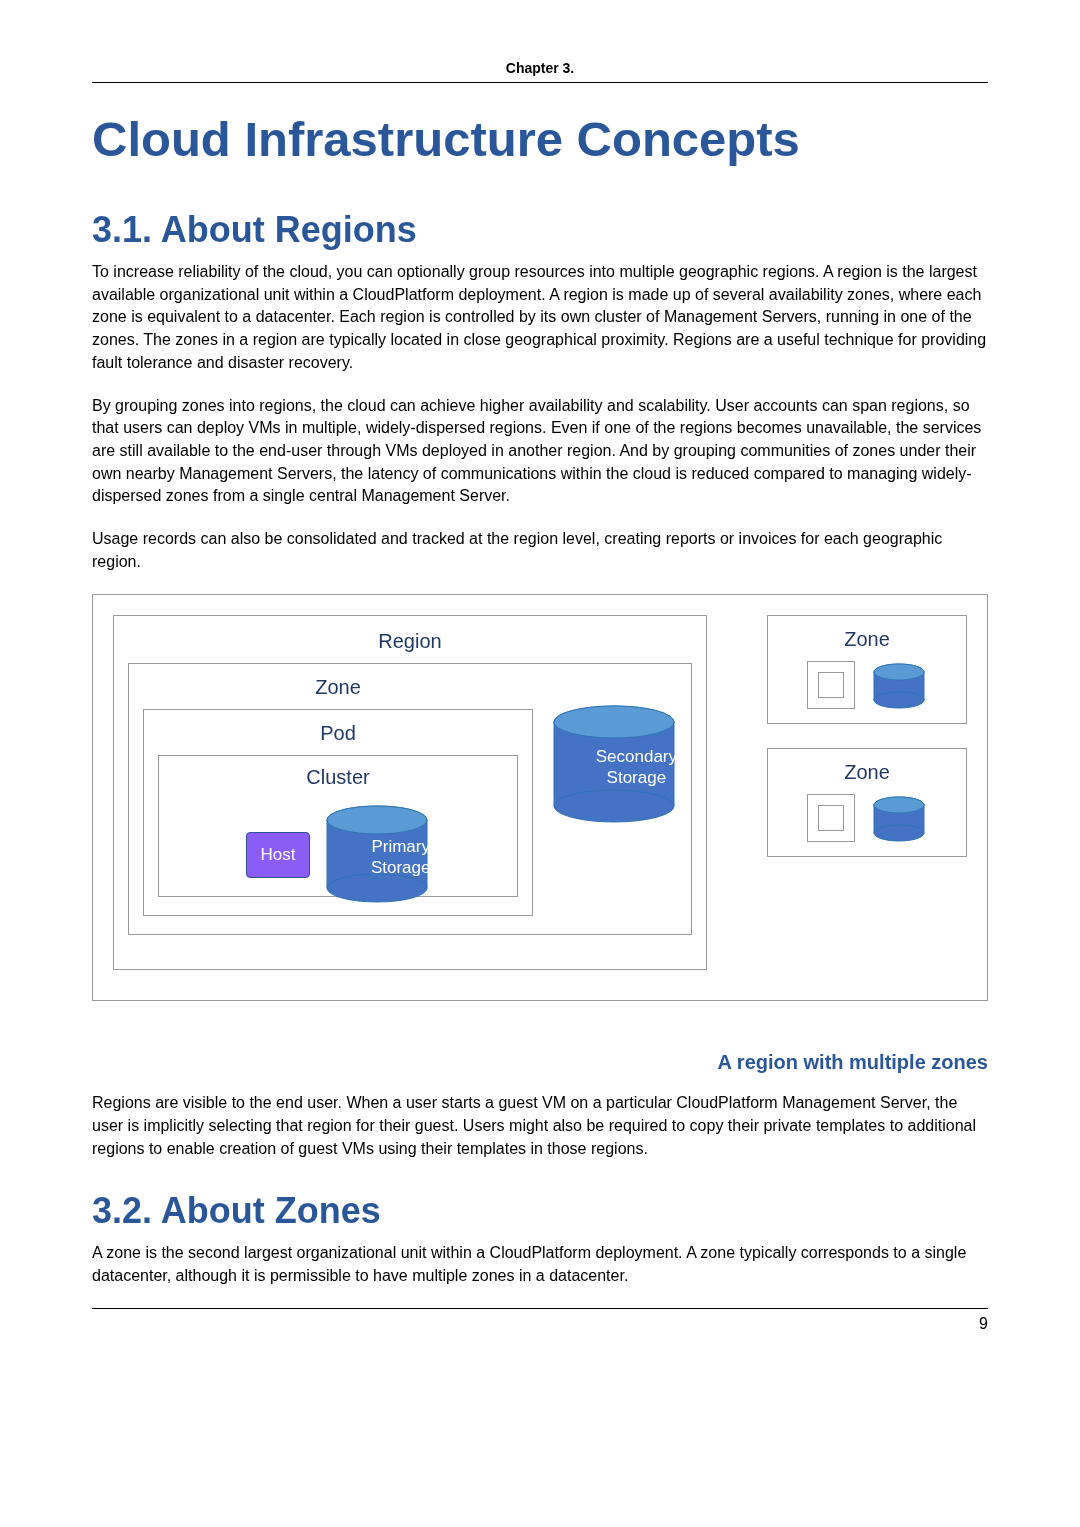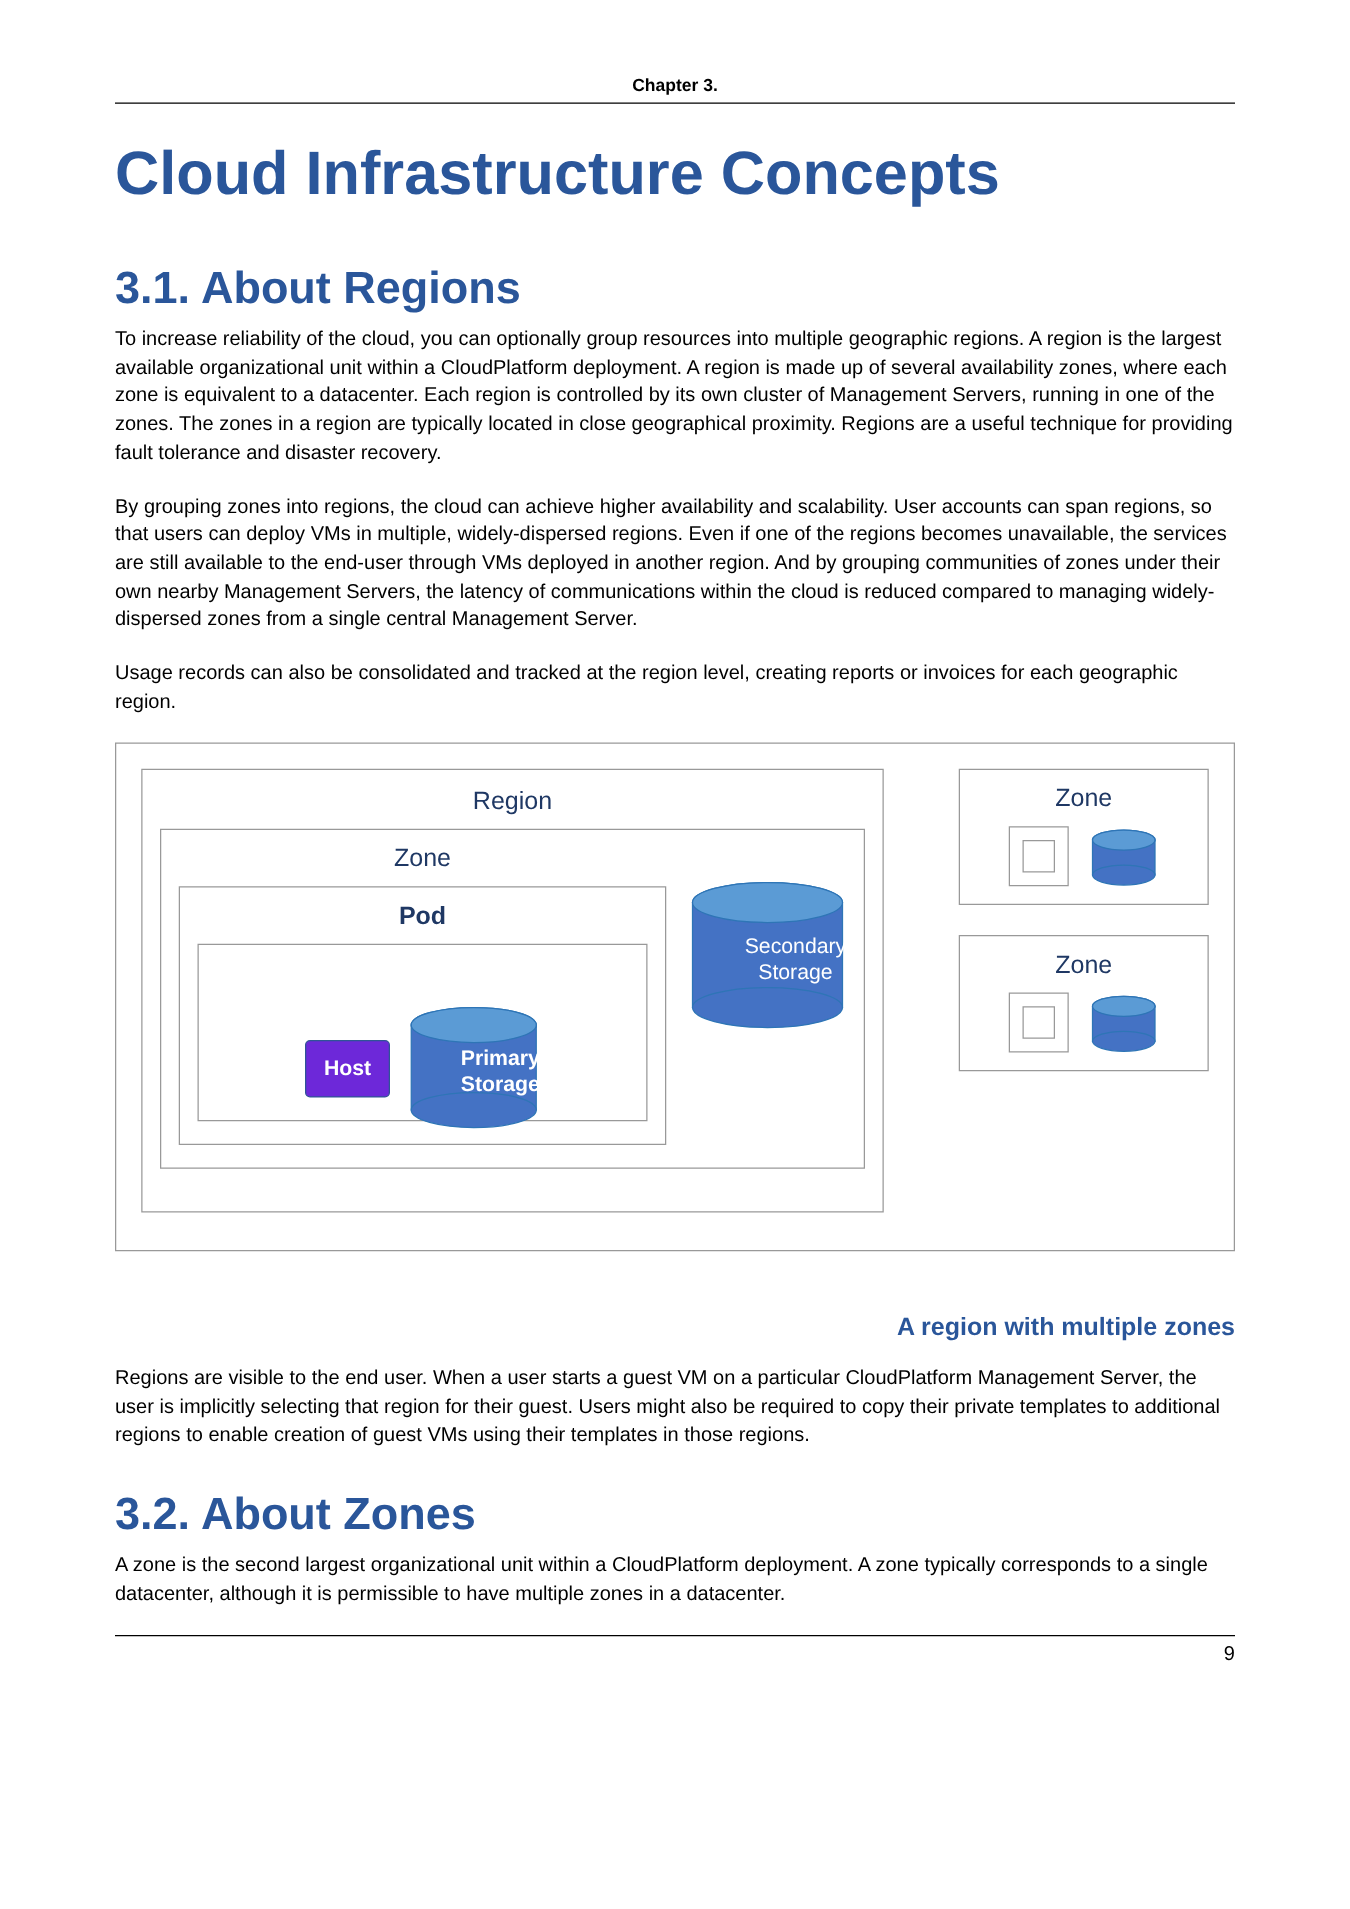"Pod" .pod-box { font-weight: bold -> none }
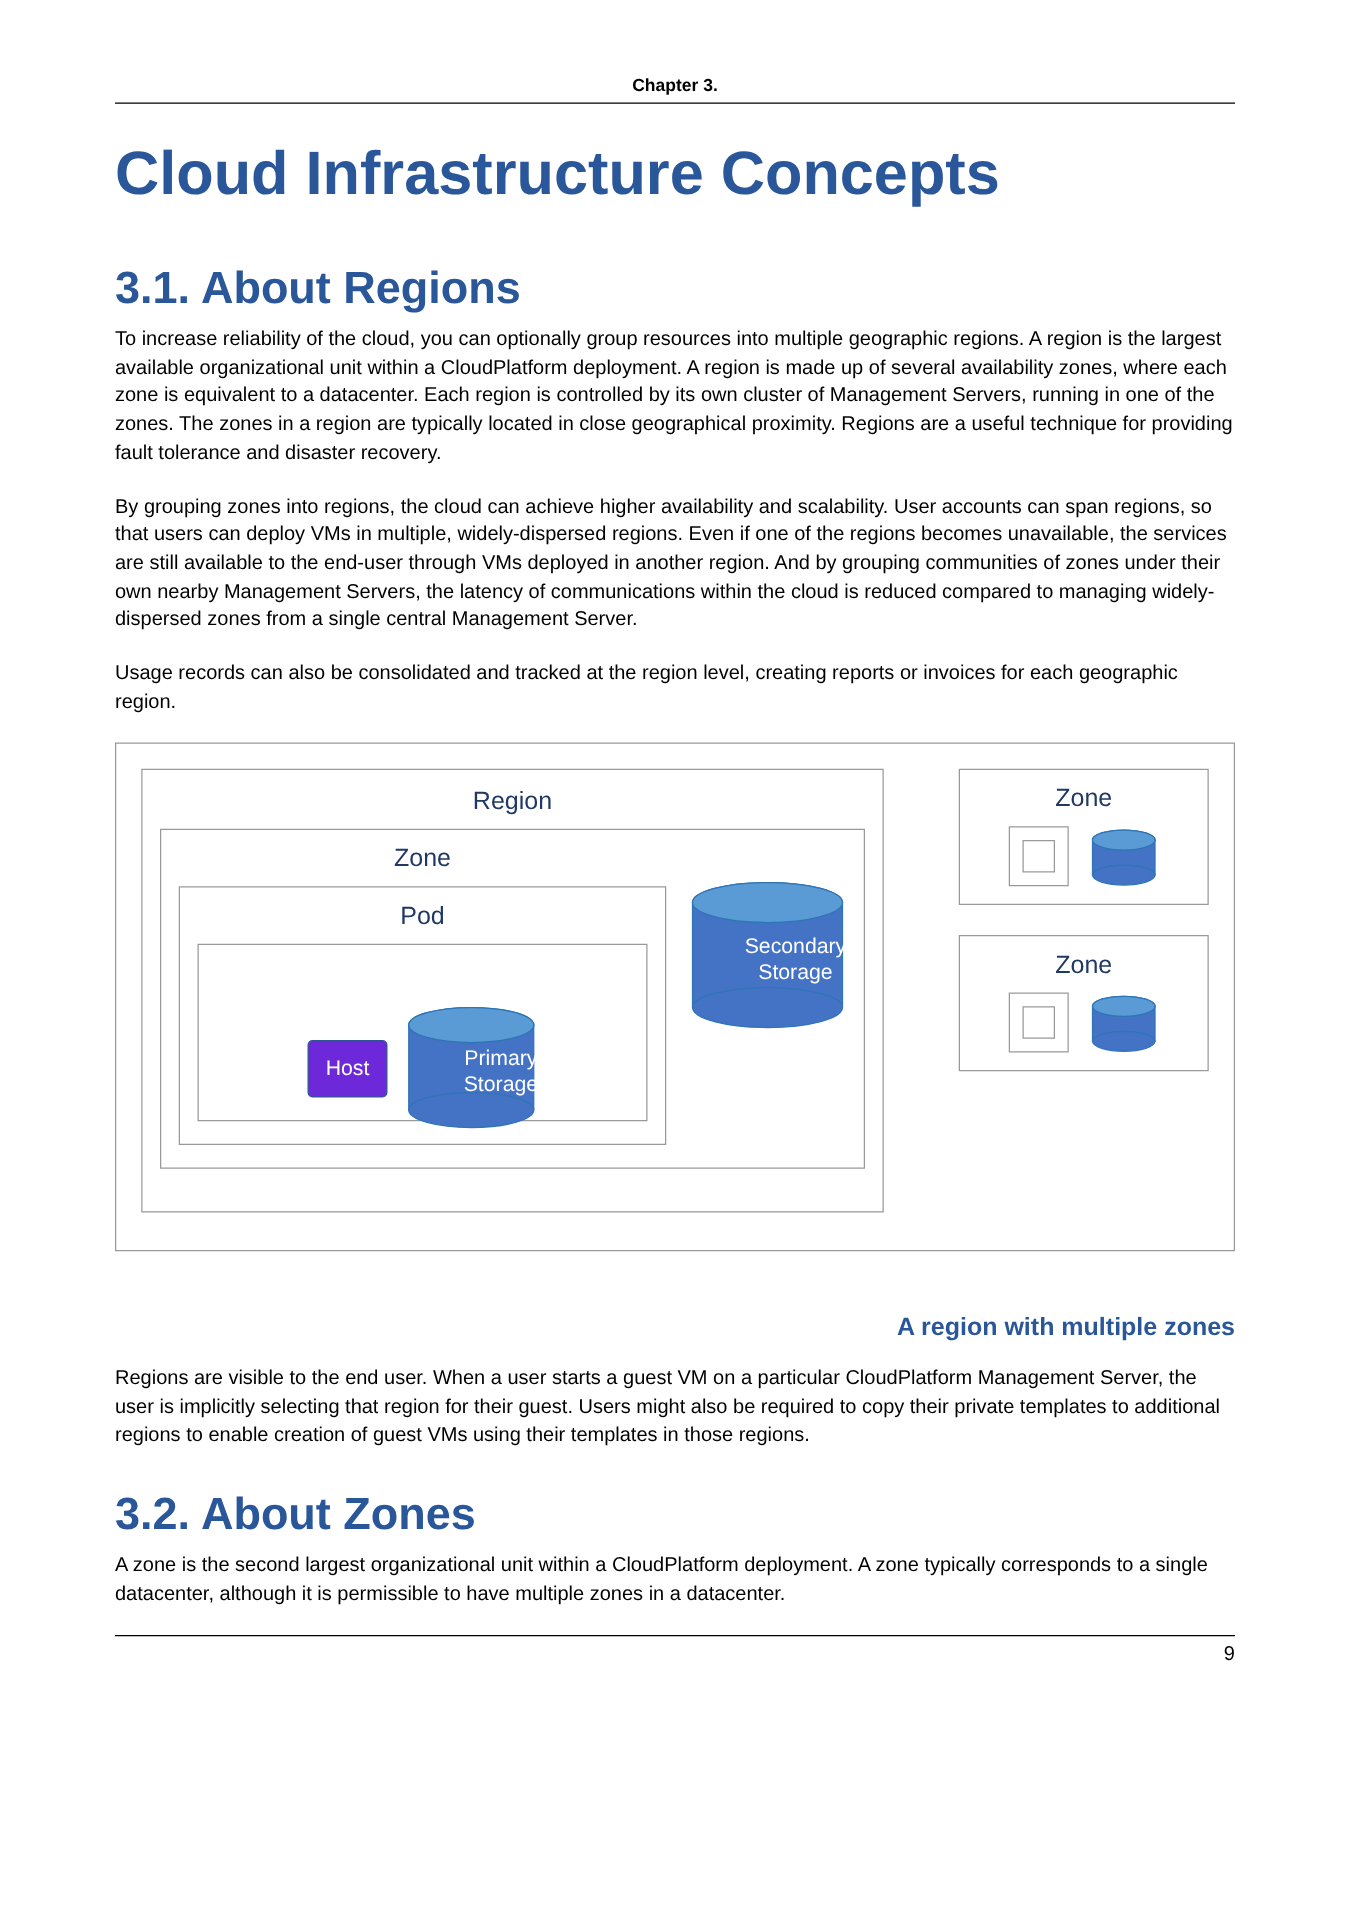"Cluster" div.box-label { html: none -> <div>Cluster</div> }
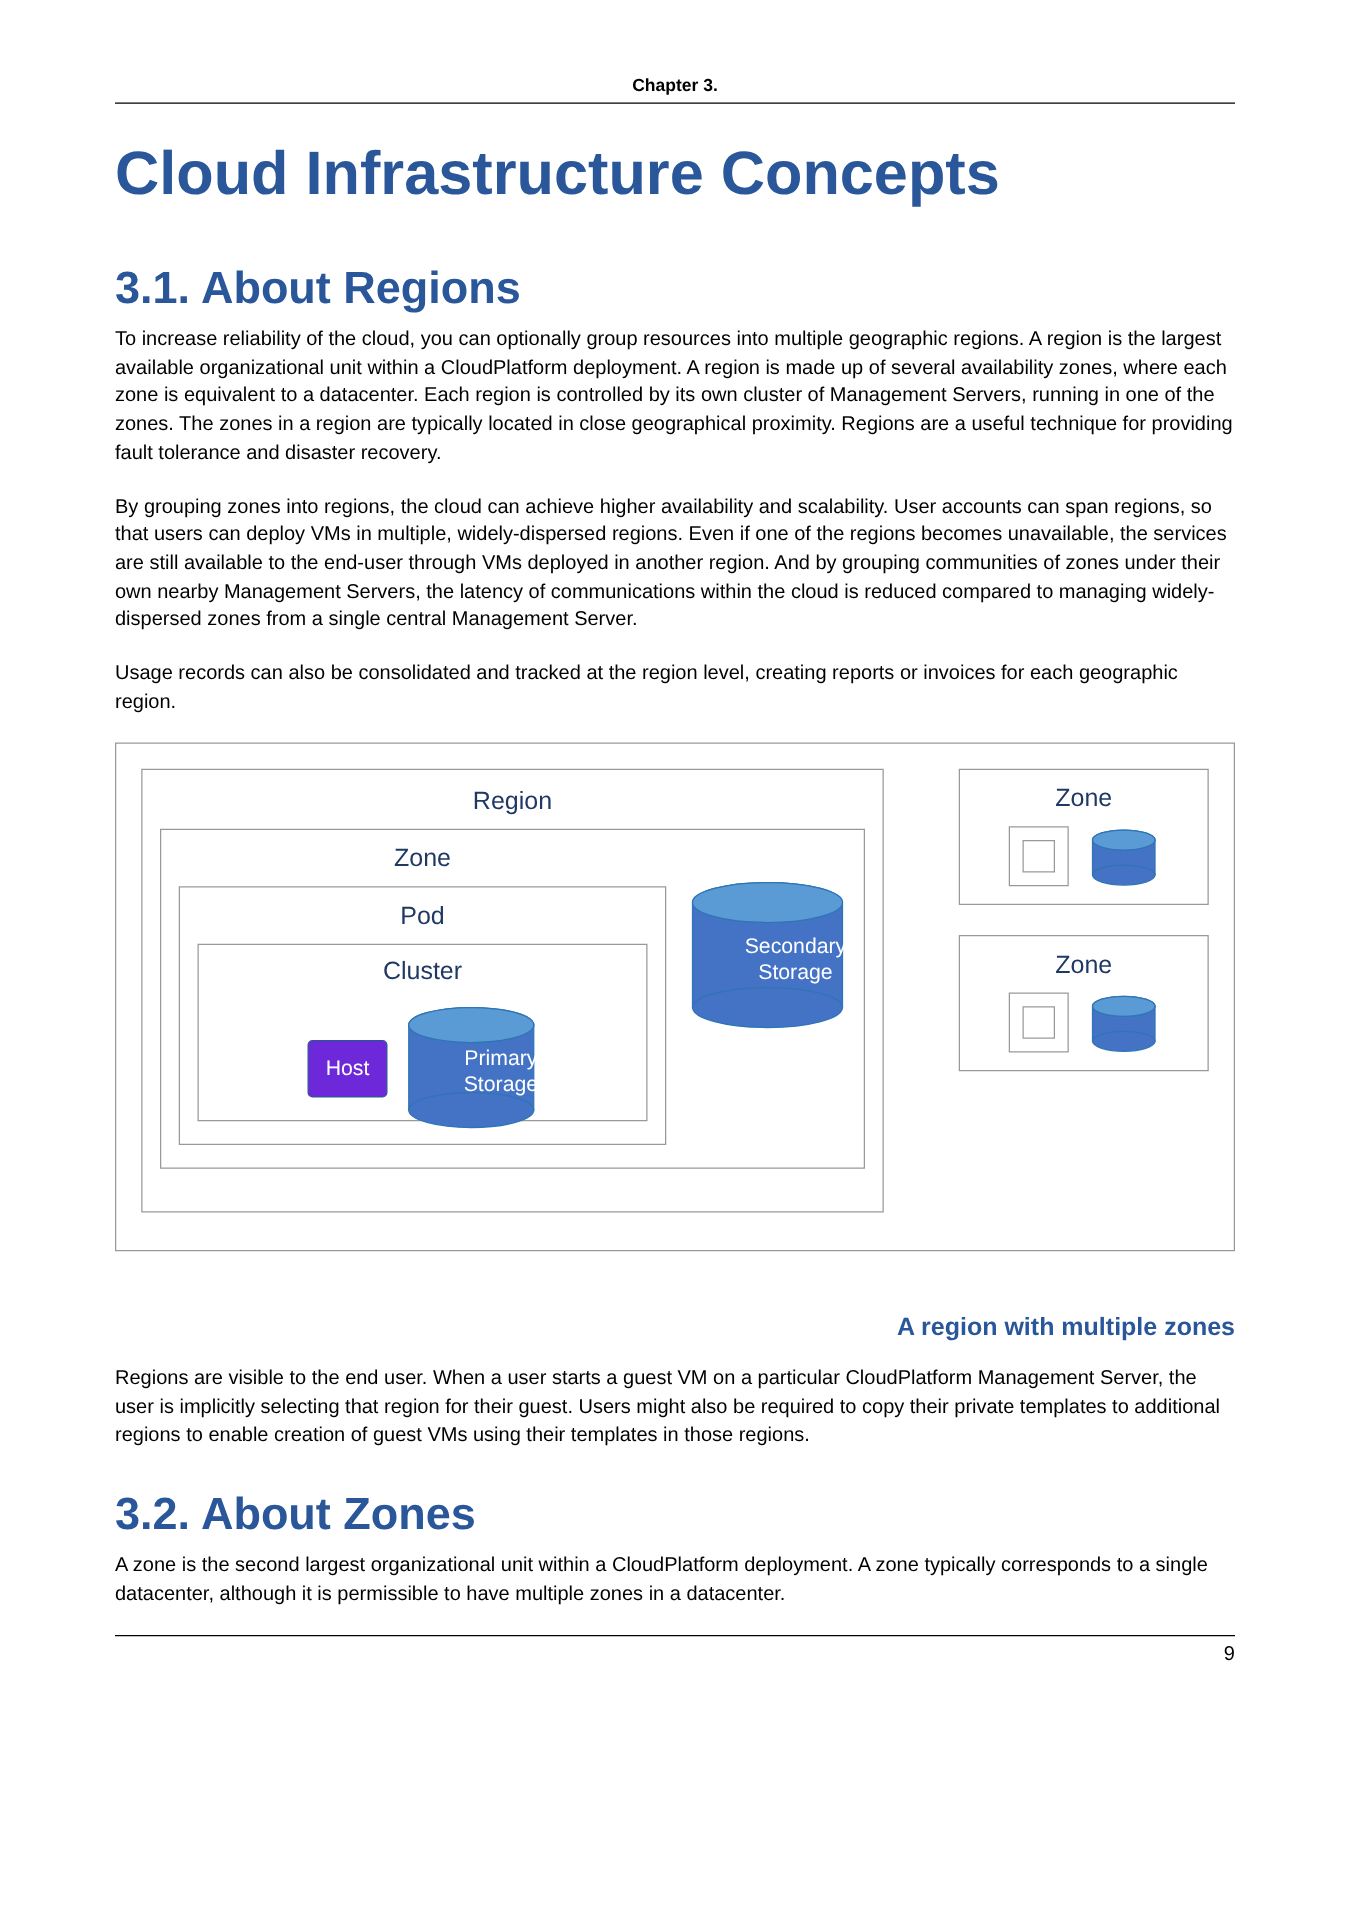"Host" .host-badge { background: #6d28d9 -> #8b5cf6 }
